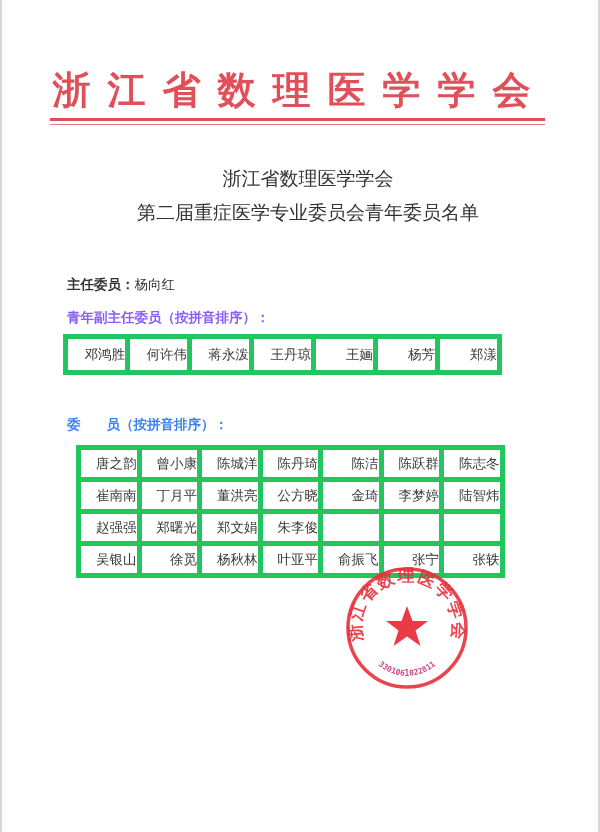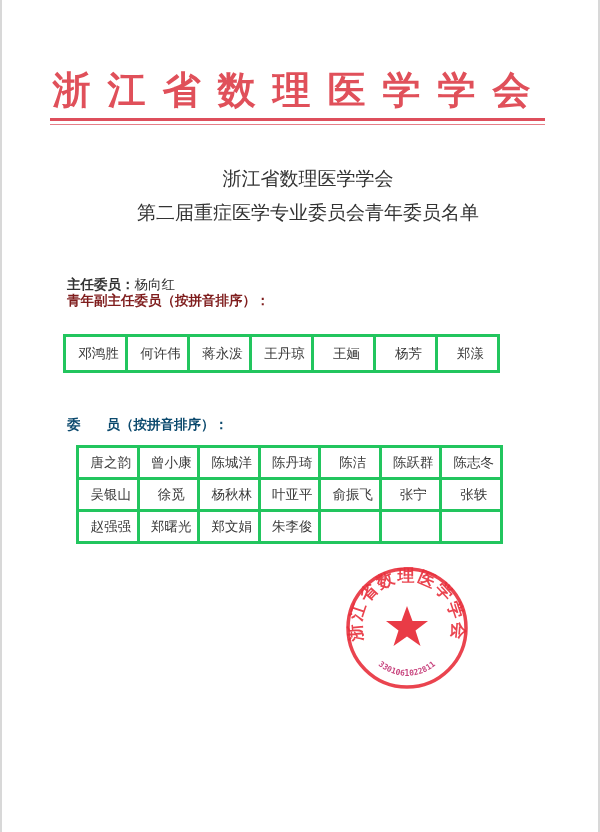"青年副主任委员（按拼音排序）：" .vice-heading { color: #7f1d1d -> #8b5cf6; top: 292px -> 309px }
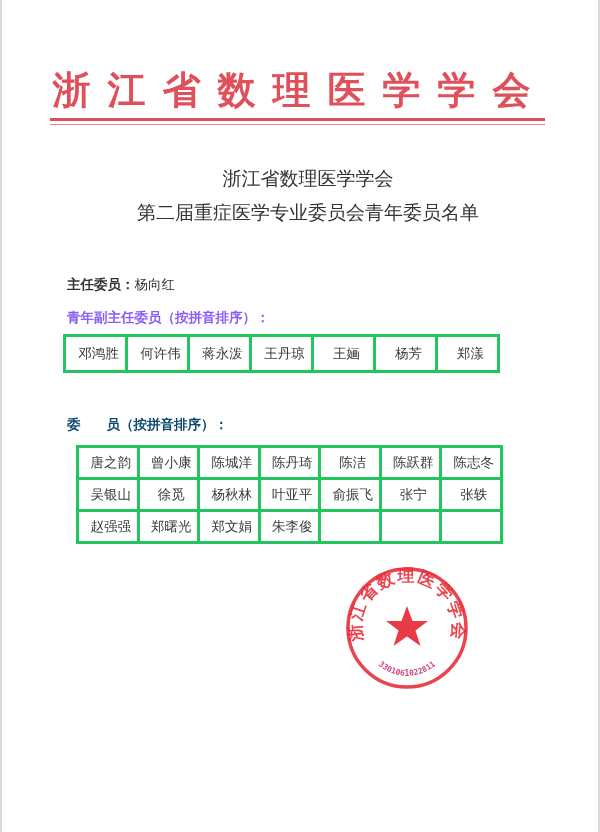"邓鸿胜" table.grid td { border: 3px solid #22c55e -> 5px solid #22c55e; text-align: center -> right }
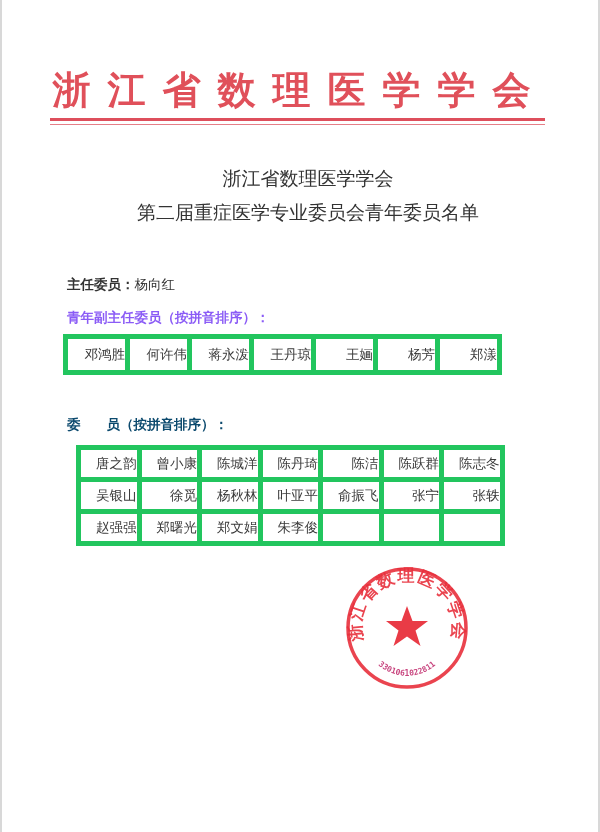"委 员（按拼音排序）：" .member-heading { color: #0c4a6e -> #3b82f6 }
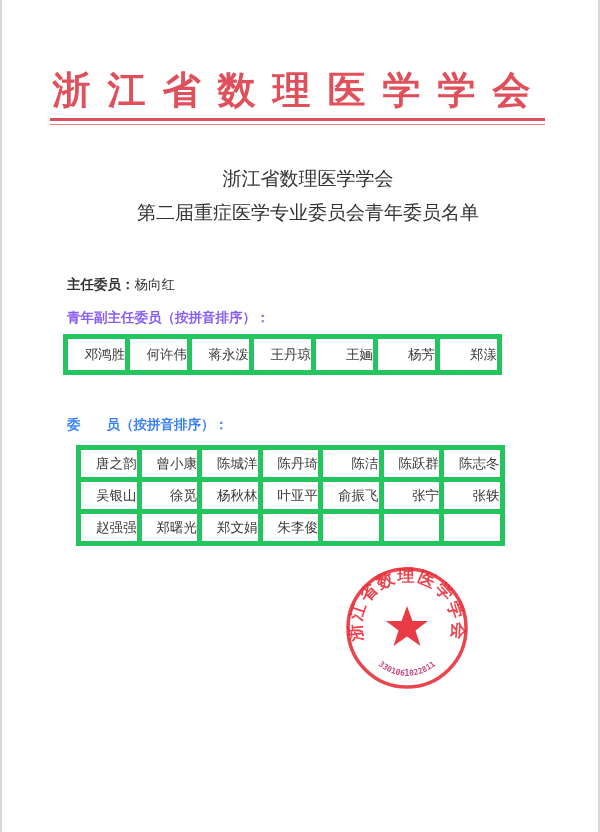"崔南南" tr { html: none -> <tr> <td>崔南南</td> <td>丁月平</td> <td>董洪亮</td> <td>公方晓</td> <td>金琦</td> <td>李梦婷</td> <td>陆智炜</td> </tr> }
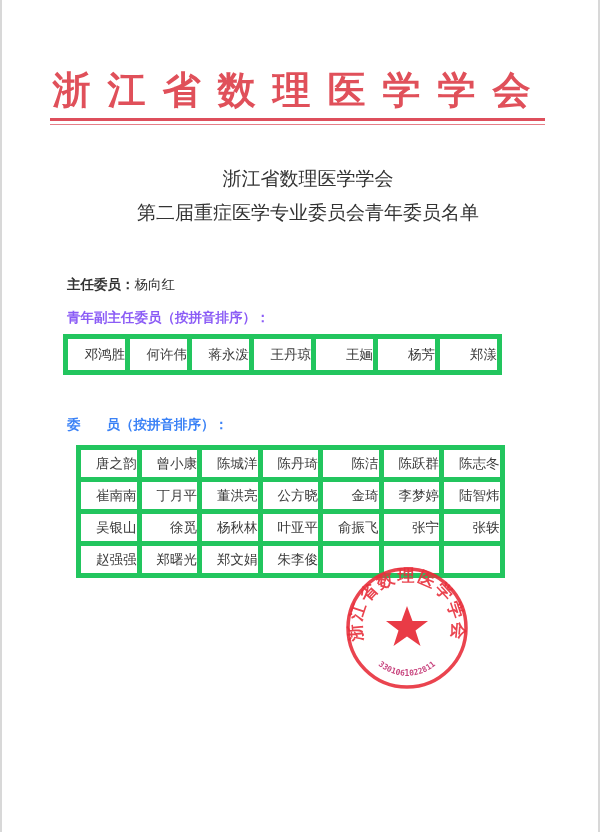"吴银山" tr { order: before "赵强强" -> after "赵强强" }
